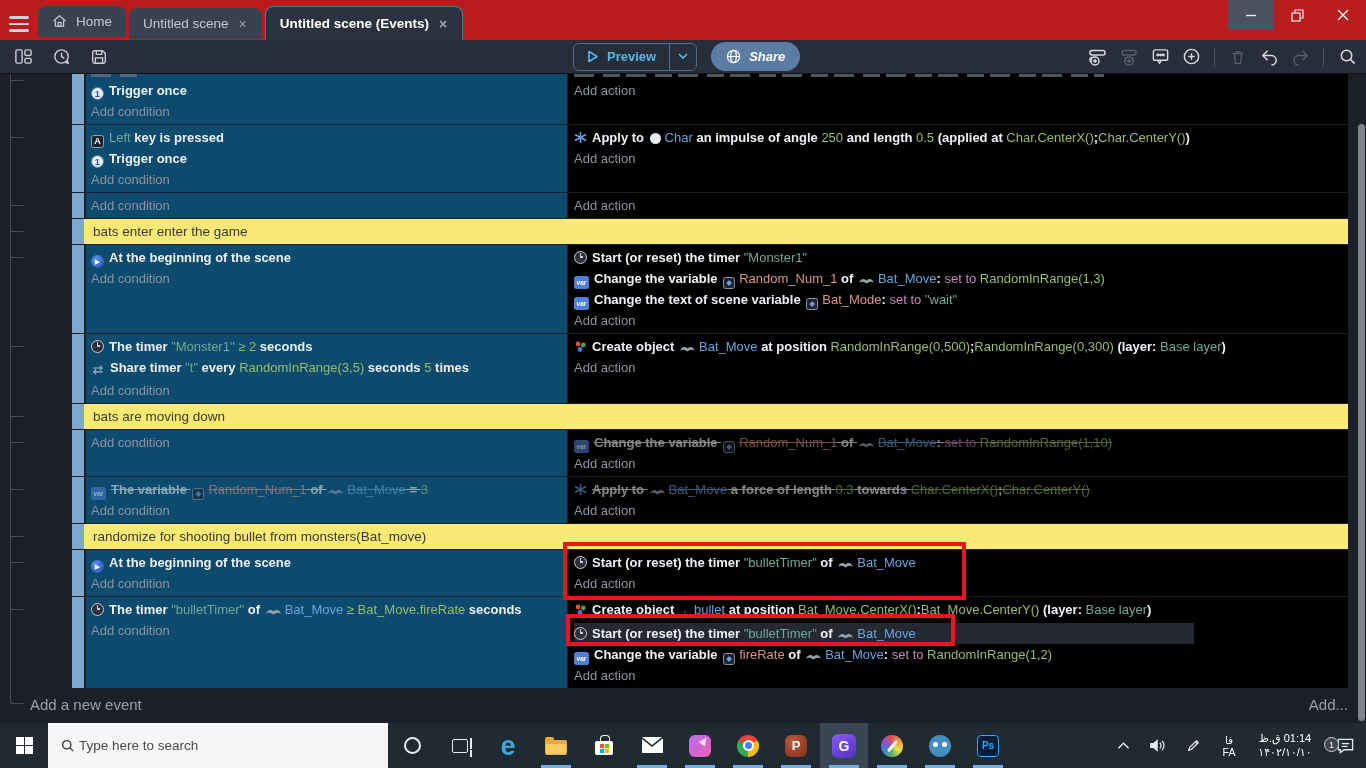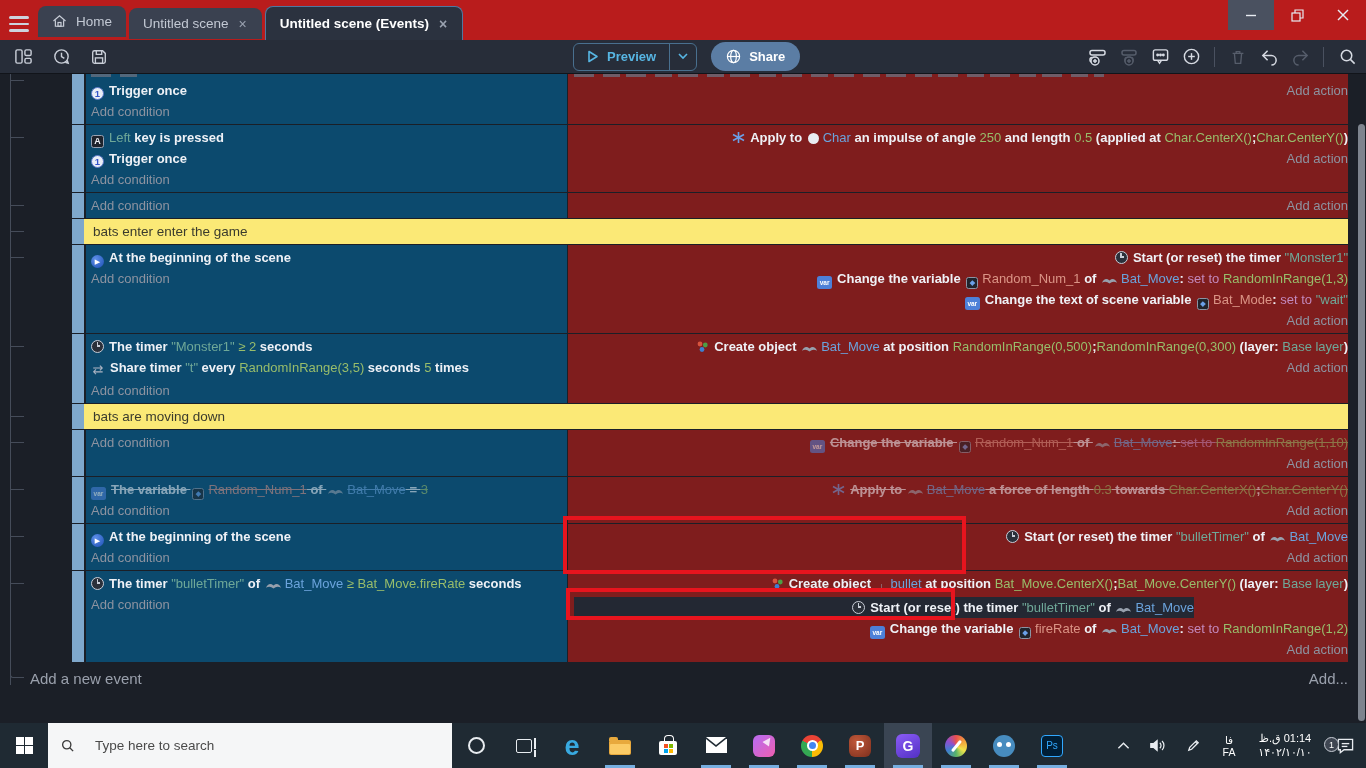"Share" .sharebtn { font-style: none -> italic }
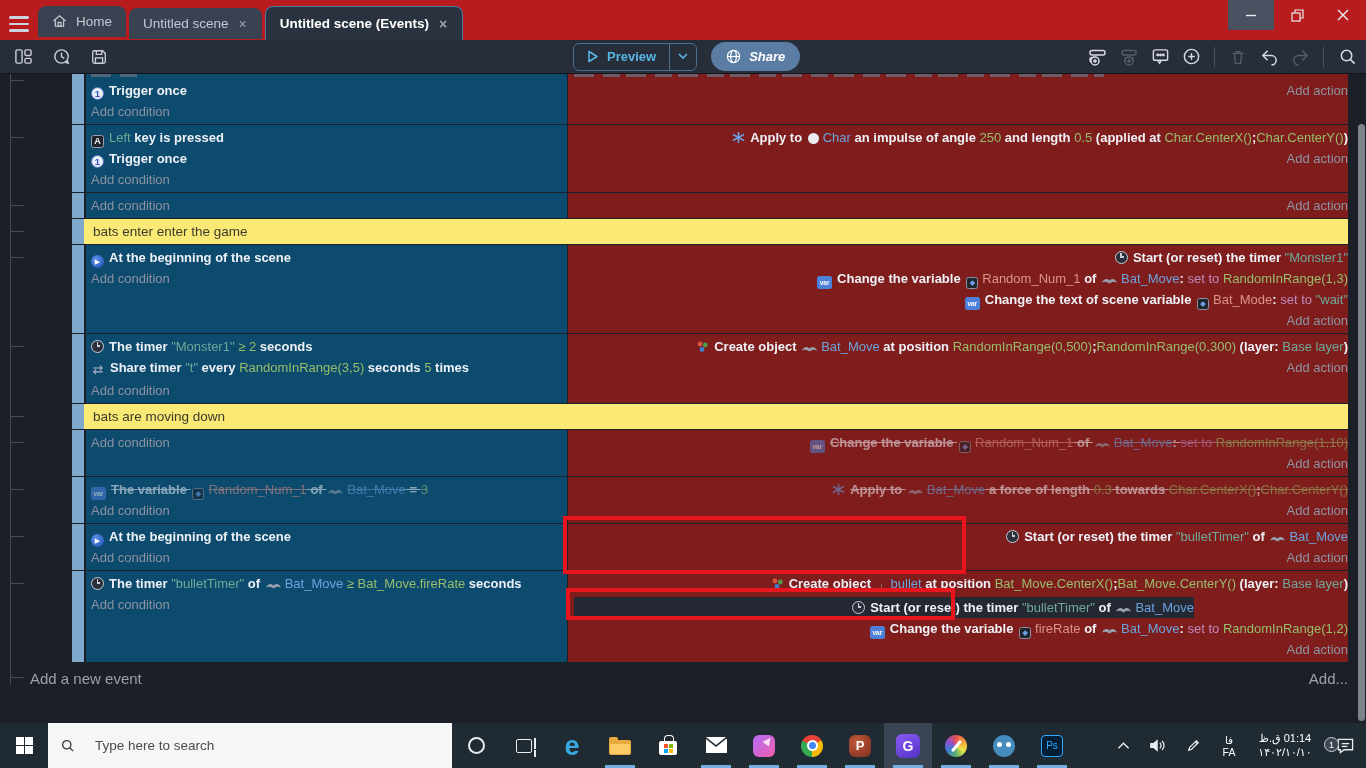"Add action" .acts { background: #7f1d1d -> #000000; text-align: right -> none }
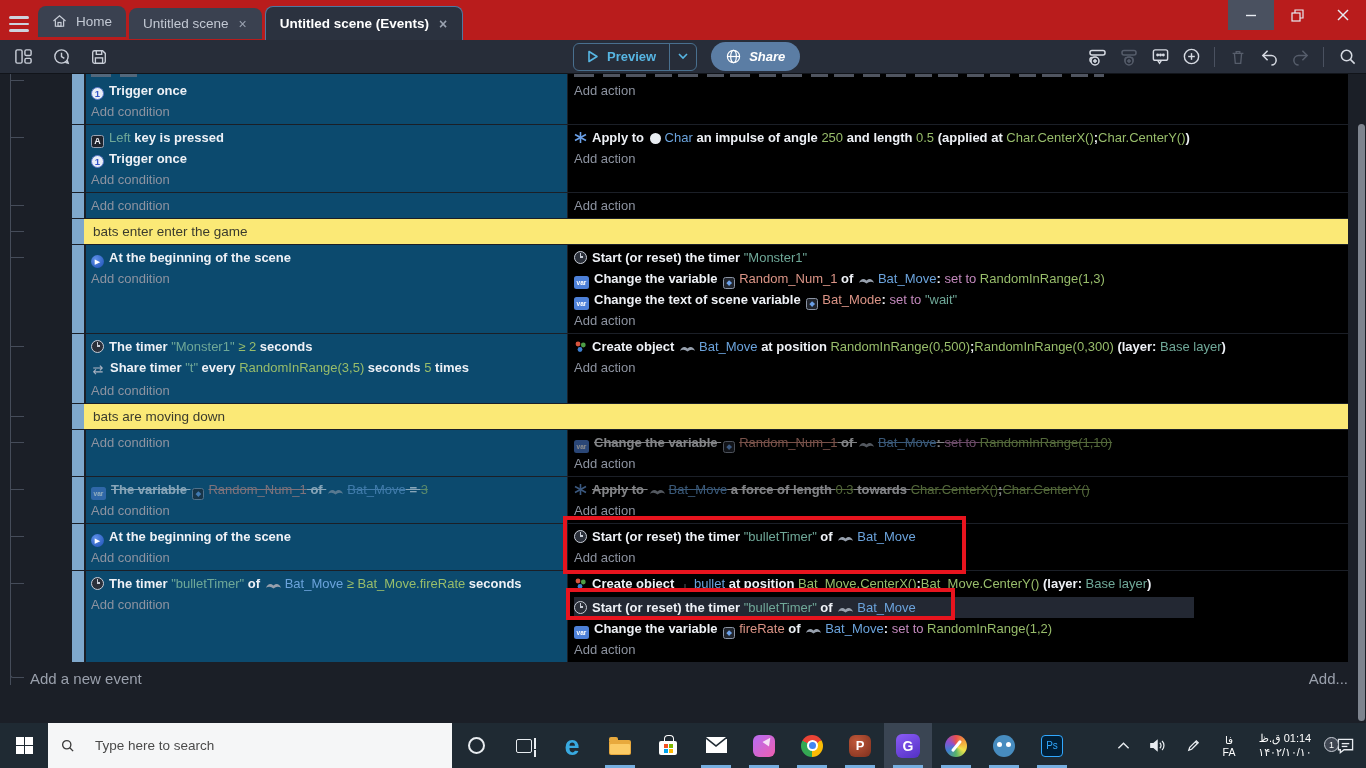"randomize for shooting bullet from" div.erow { html: none -> <div> <div></div> <div></div> <div>randomize for shooting bullet from monsters(Bat_move)</div> </div> }
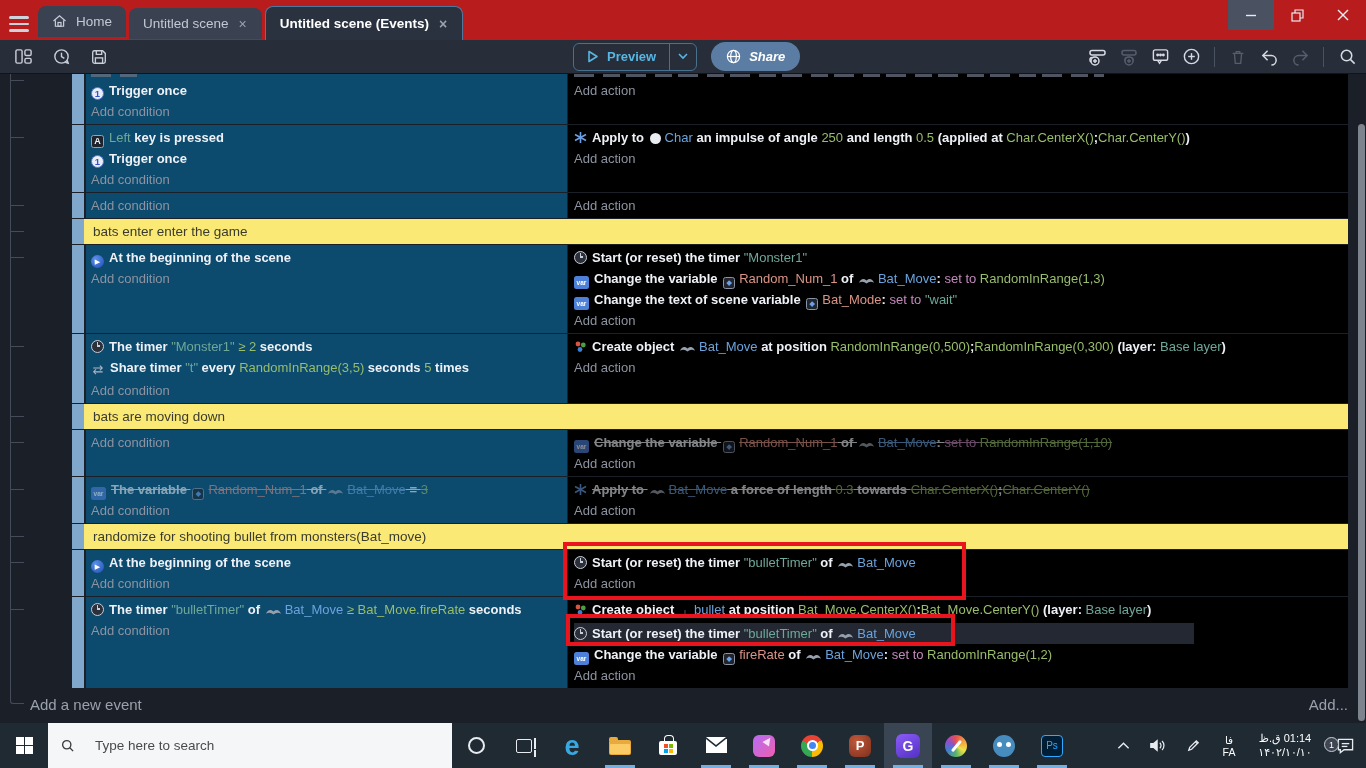"Type here to search" .tb-searchbox { gap: 20px -> 4px; width: 404px -> 340px }
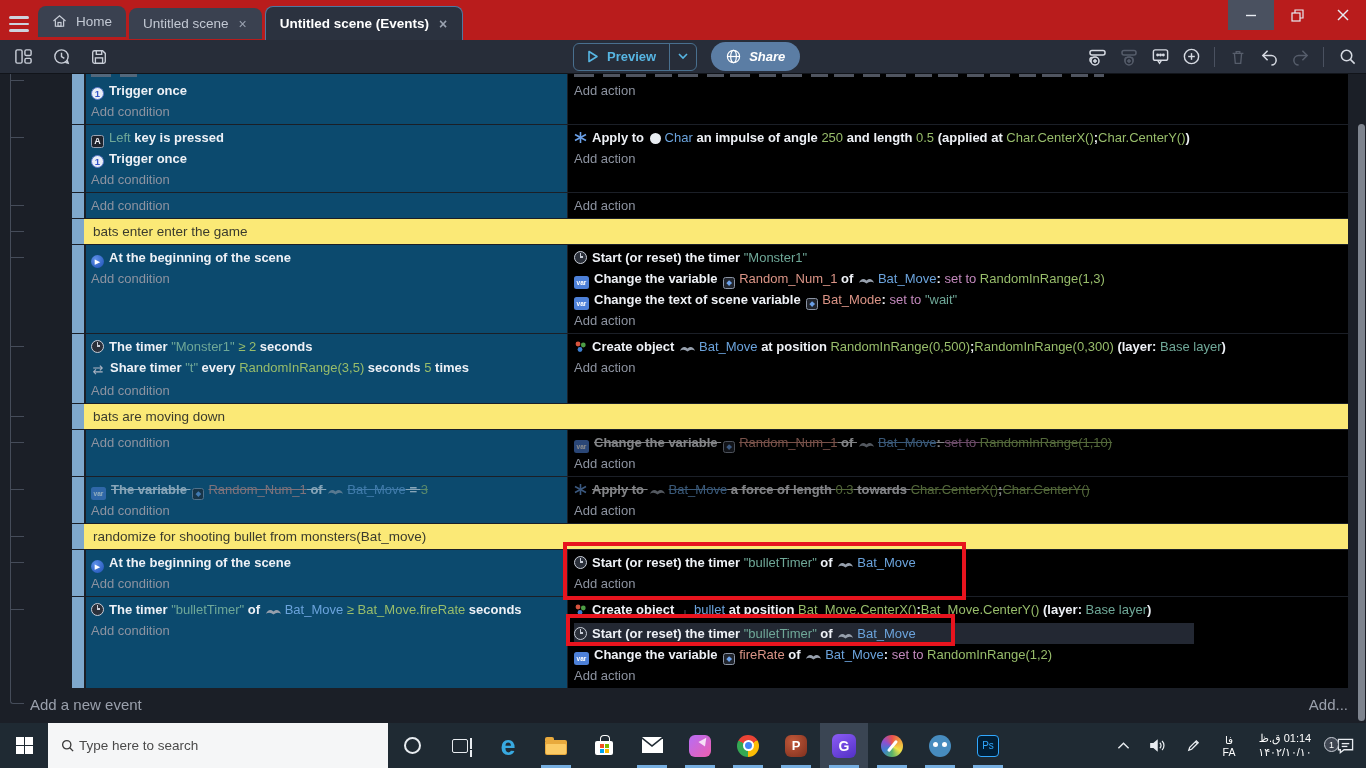"Ps" .ic-photoshop { font-weight: normal -> bold }
